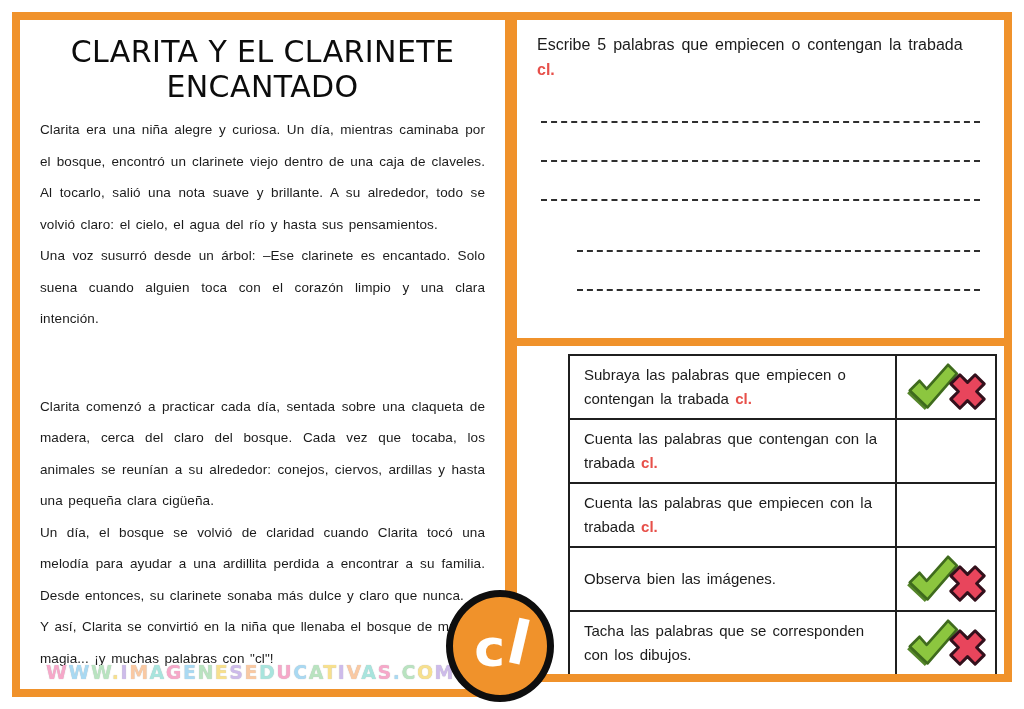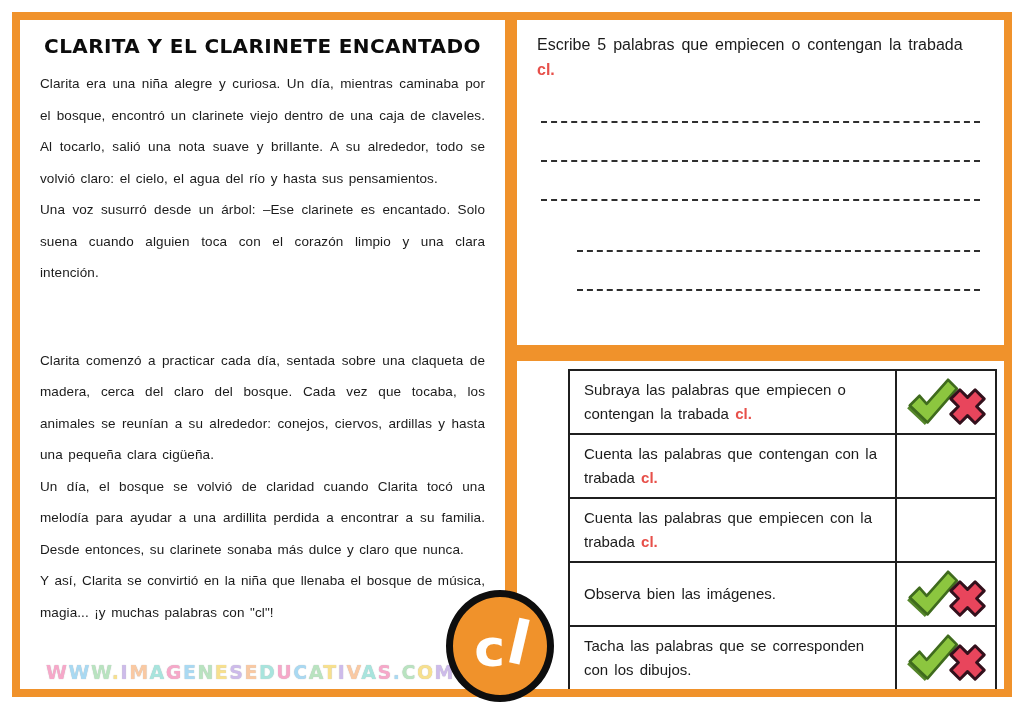"CLARITA Y EL CLARINETE ENCANTADO" .story-title { font-size: 20px -> 30px; font-weight: 700 -> 400 }
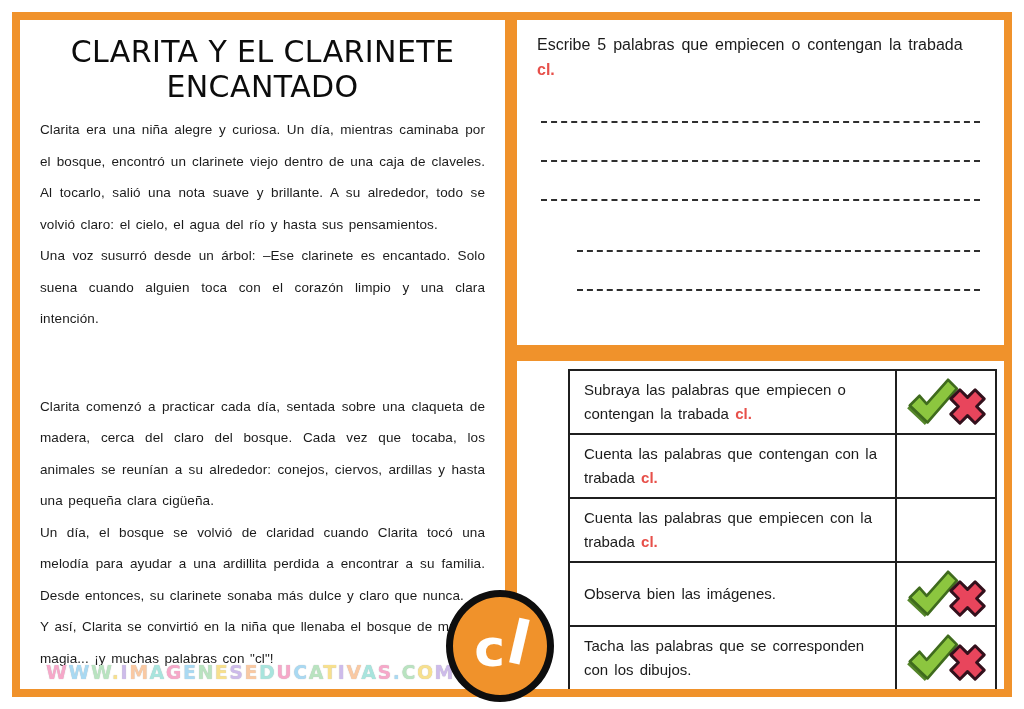"Subraya las palabras que empiecen" .panel-rb { top: 353px -> 338px }
